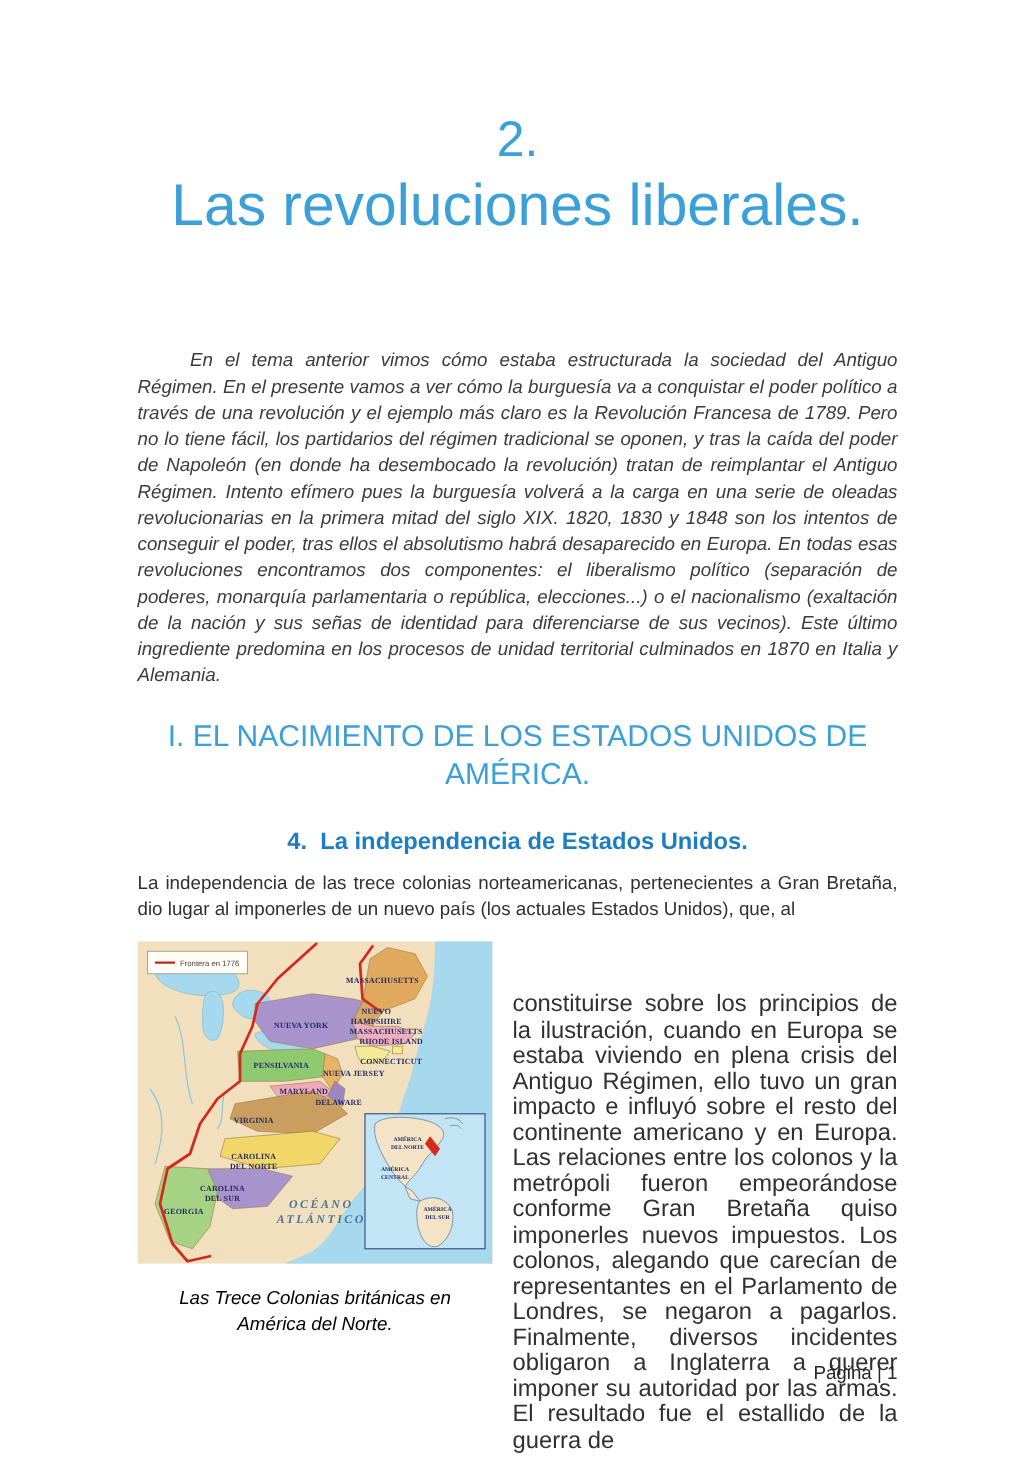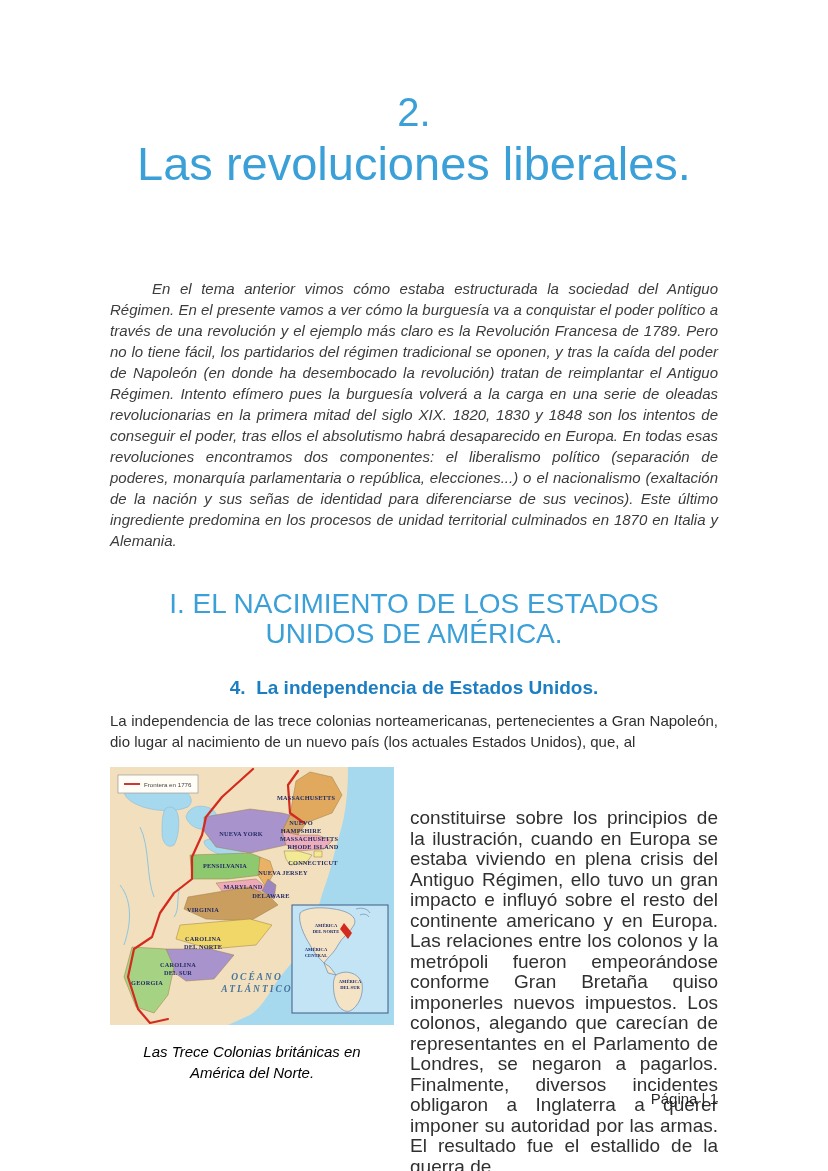"I. EL NACIMIENTO DE LOS" .h1 { font-size: 28px -> 24px; margin: 38px auto 0 auto -> 24px auto 0 auto }
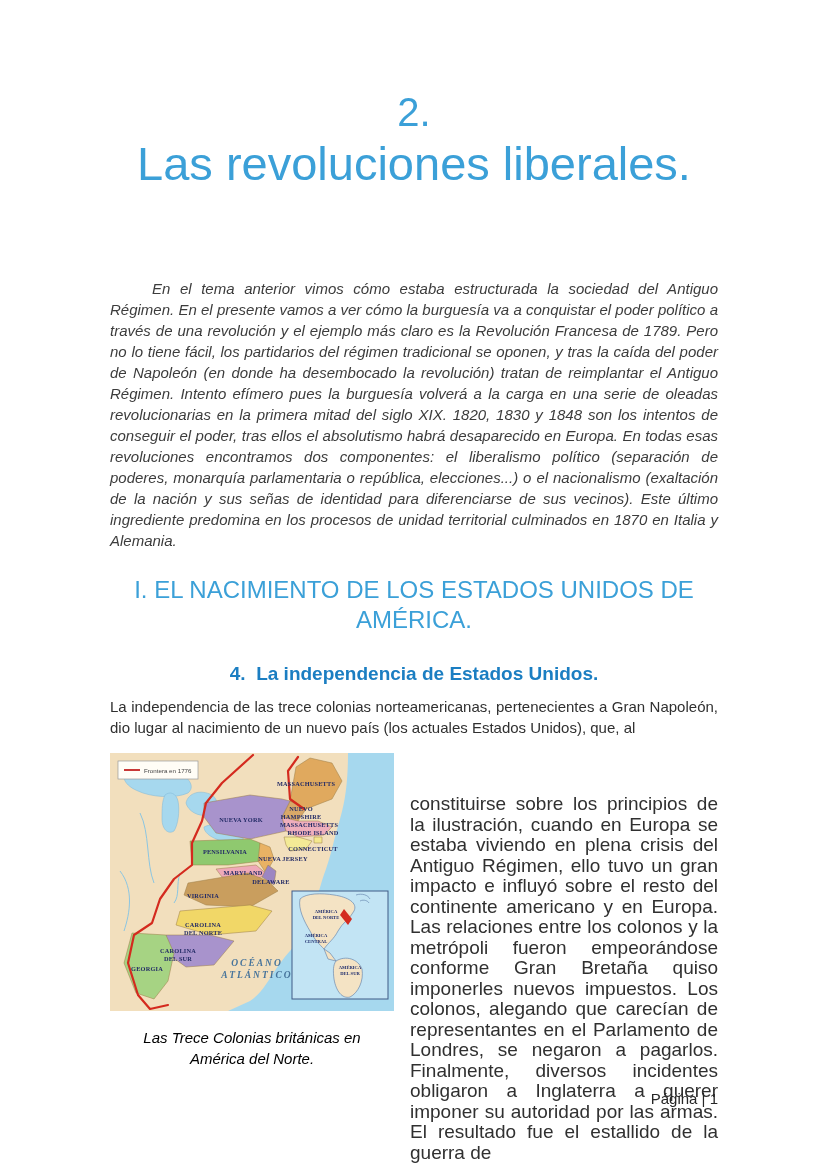"La independencia de las trece" p.lead { text: Napoleón, dio lugar al nacimiento -> Bretaña, dio lugar al imponerles }
